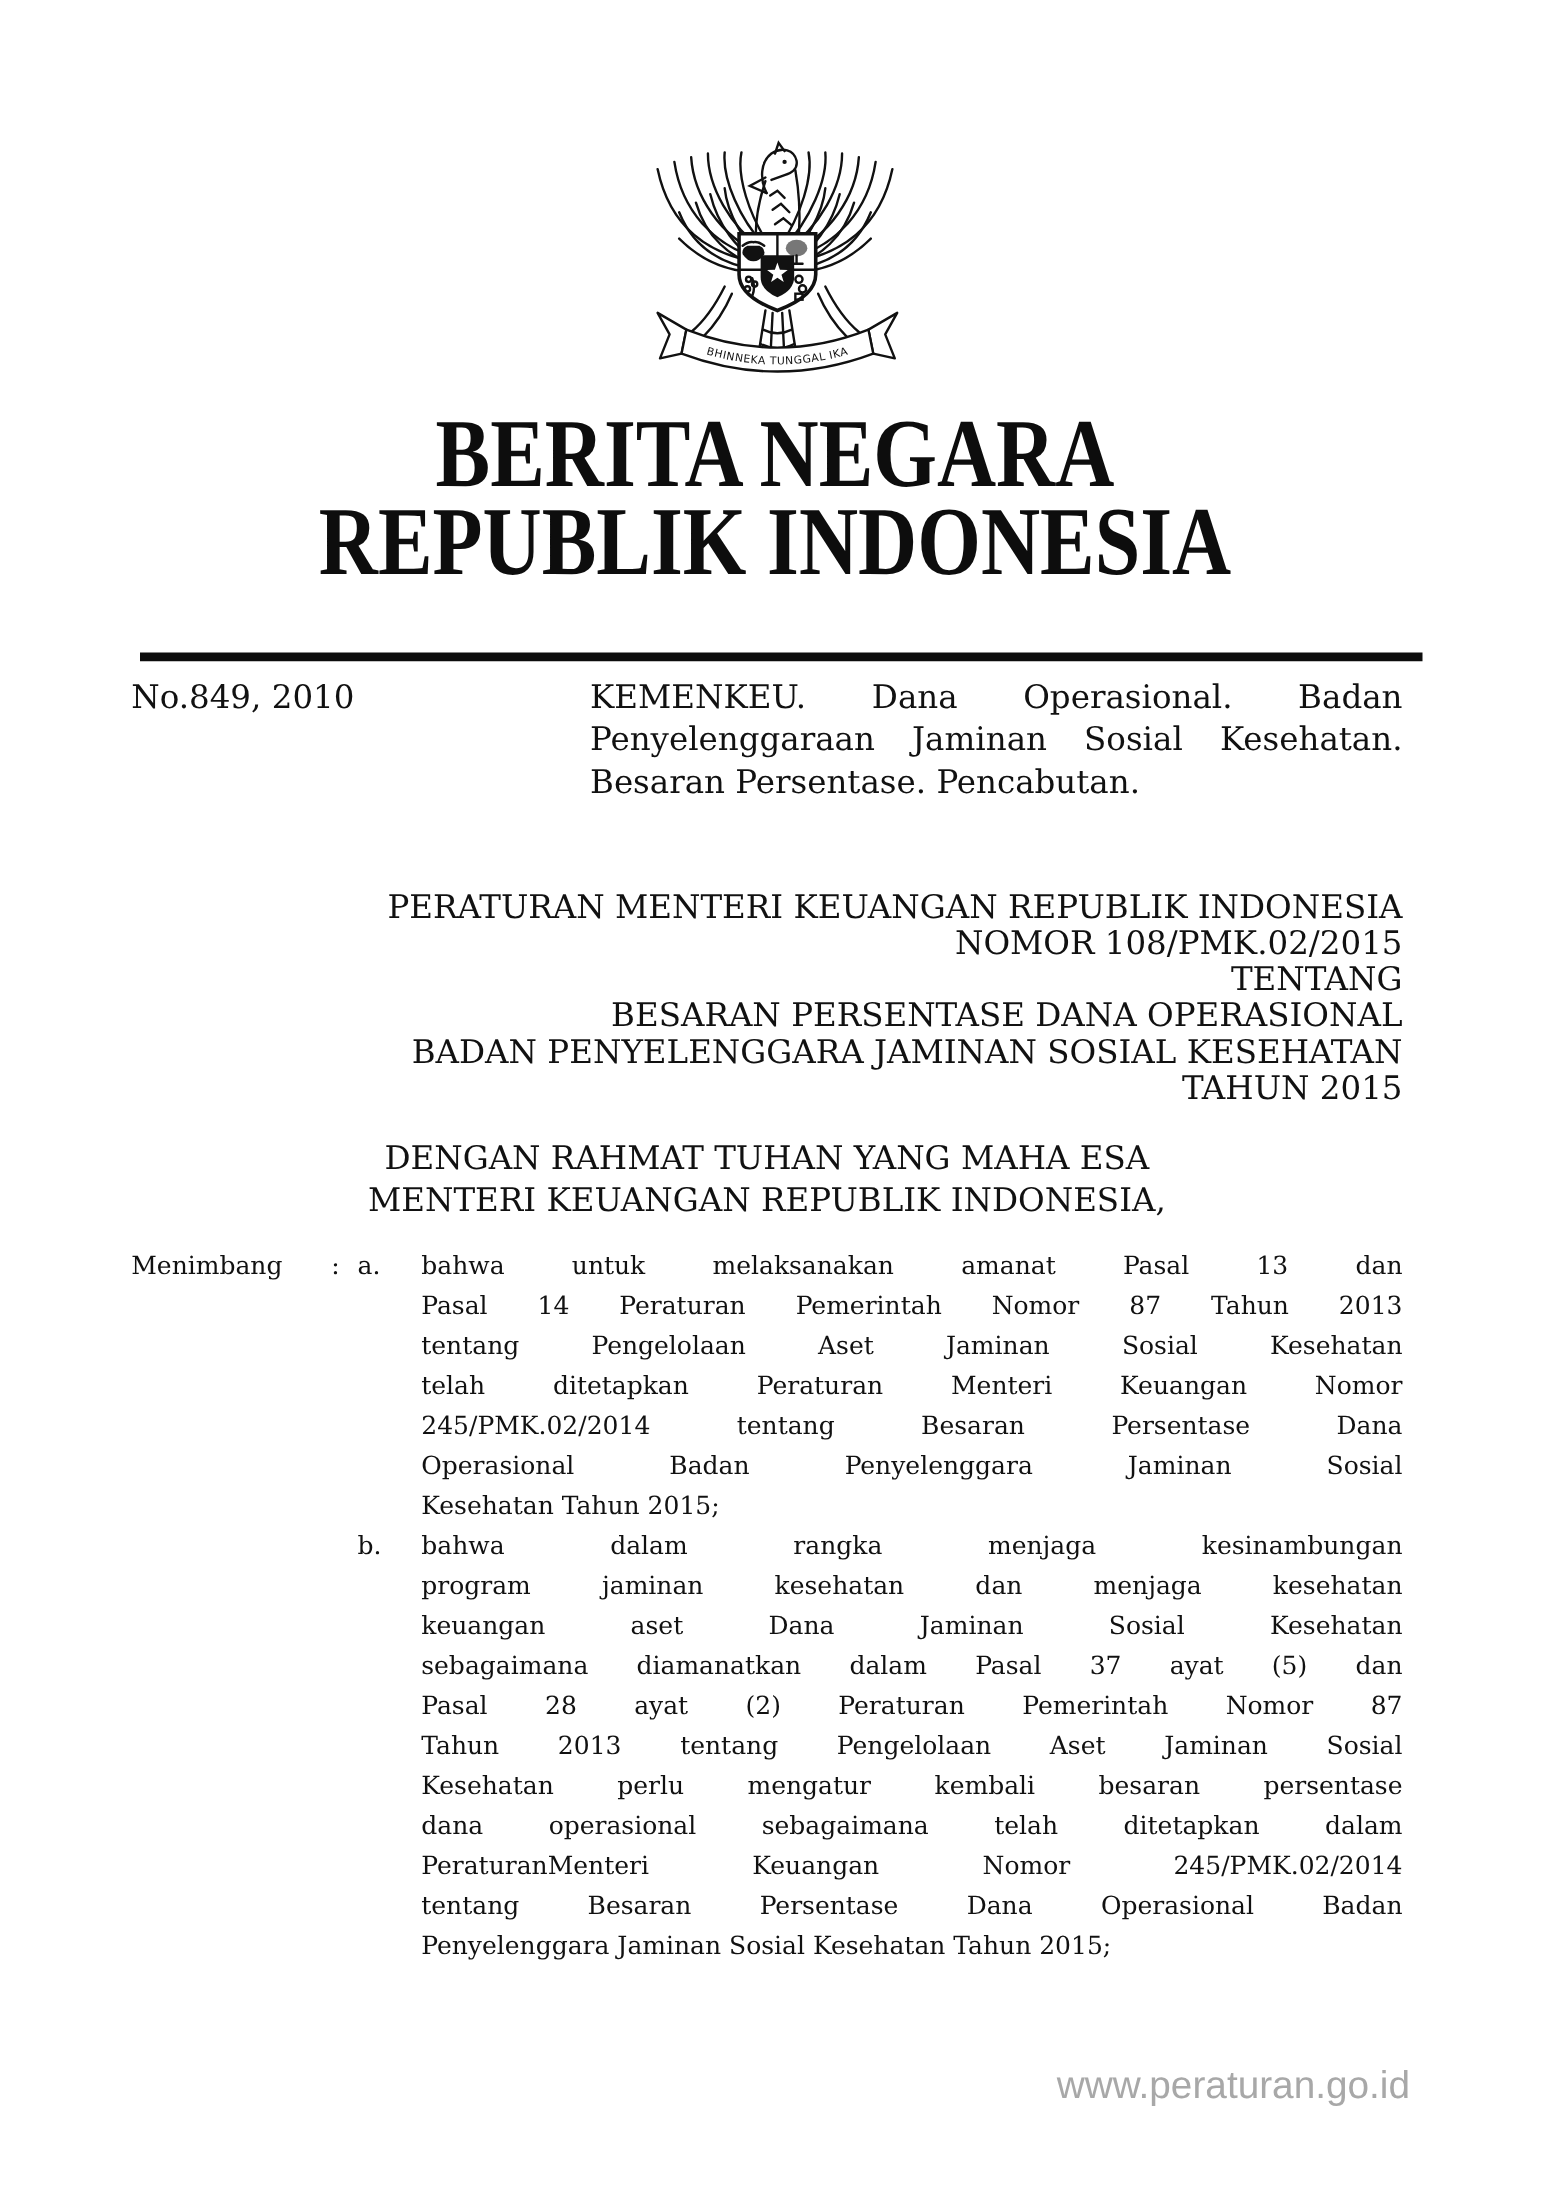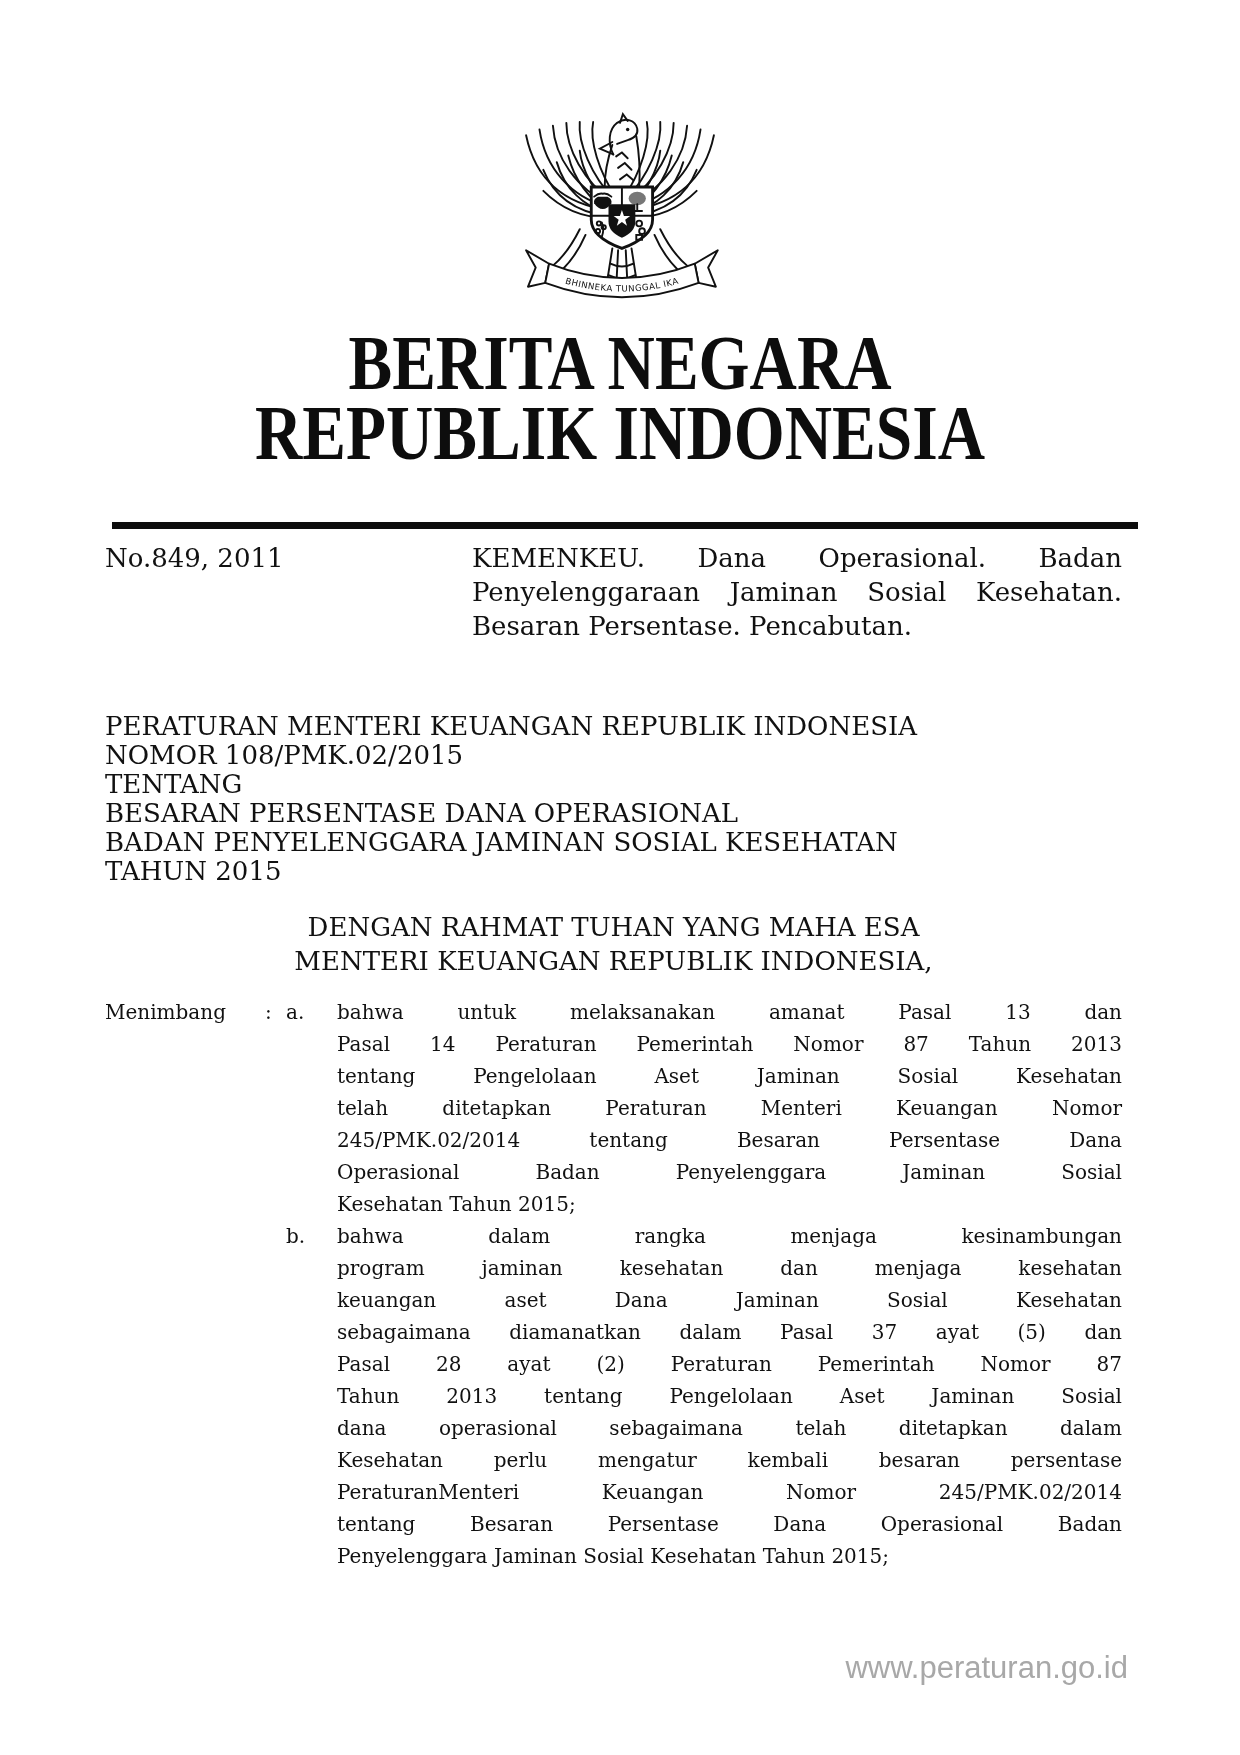"No.849, 2011" div.doc-number { text: 2011 -> 2010 }
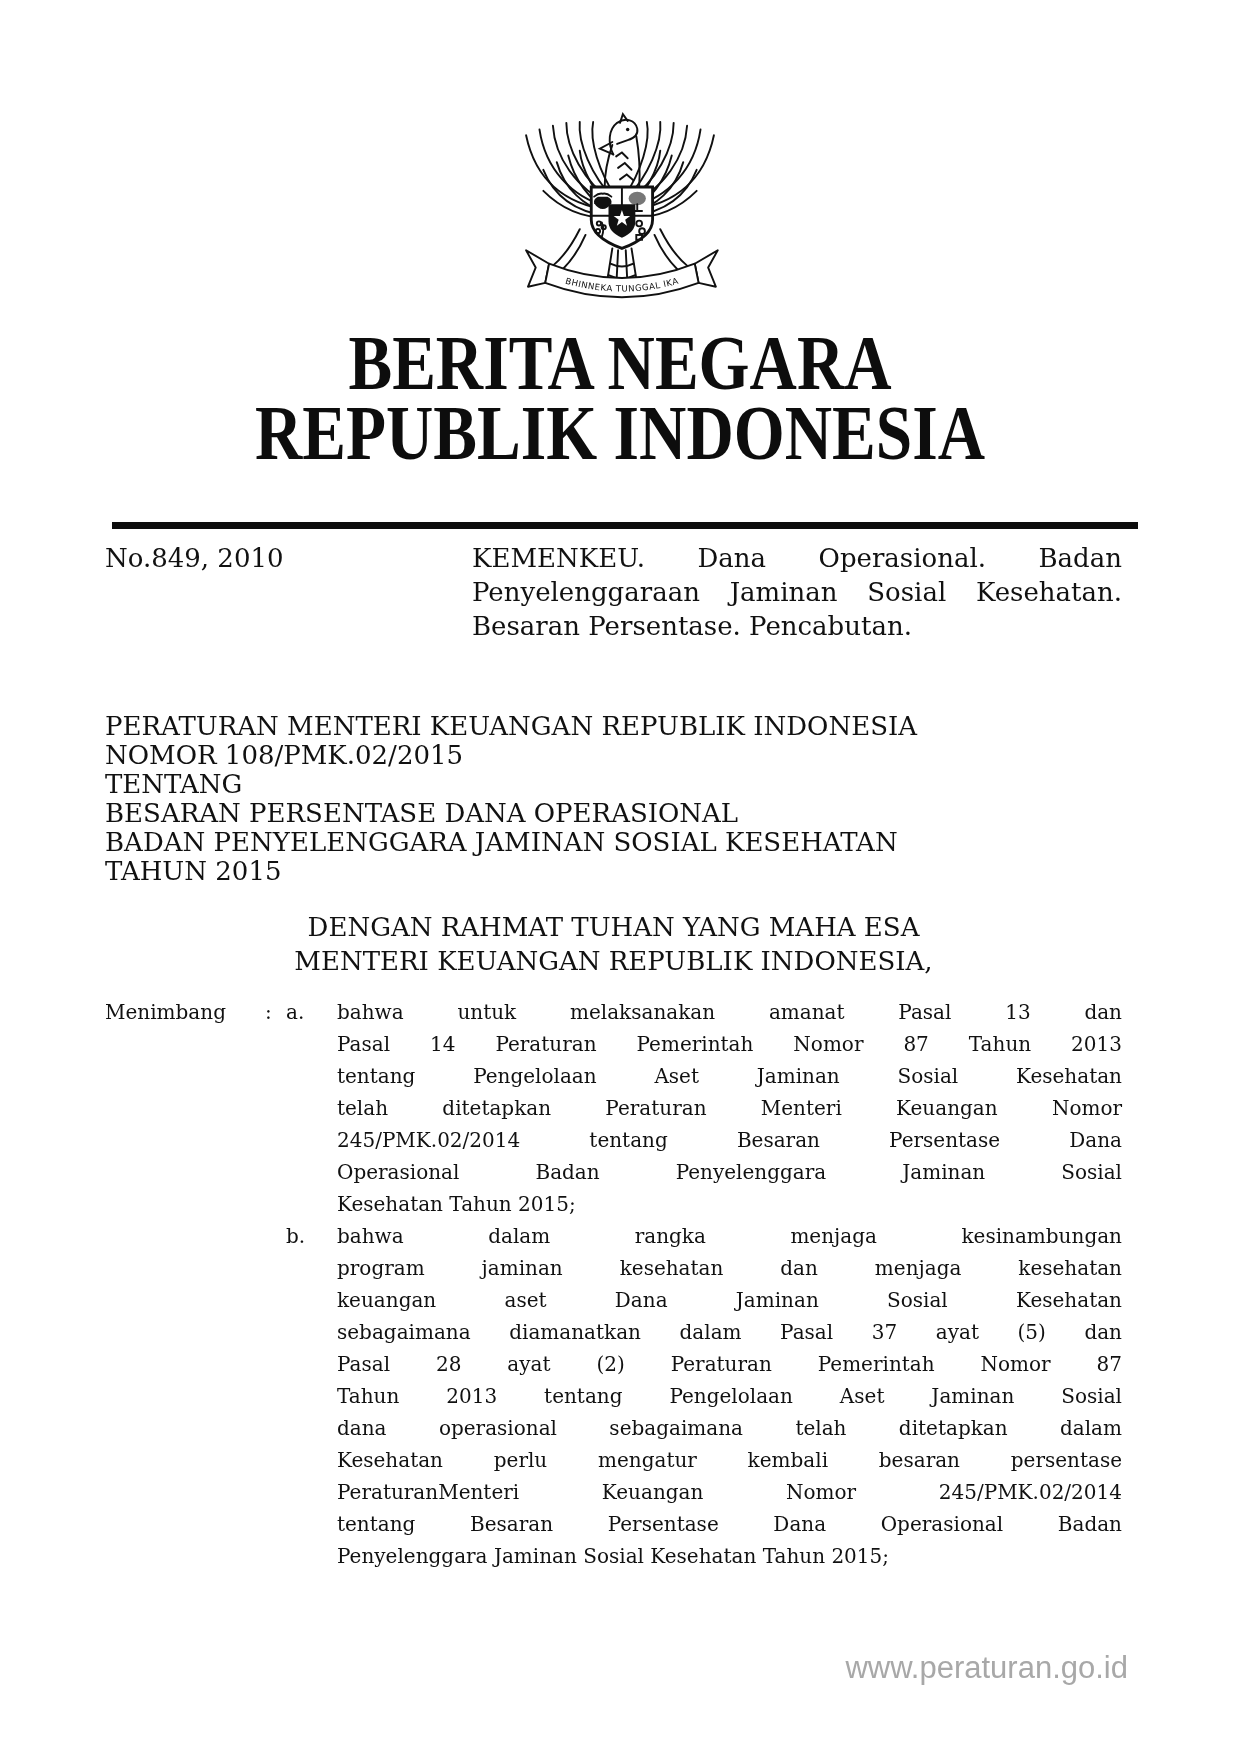"PERATURAN MENTERI KEUANGAN REPUBLIK" .cline { text-align: left -> right }
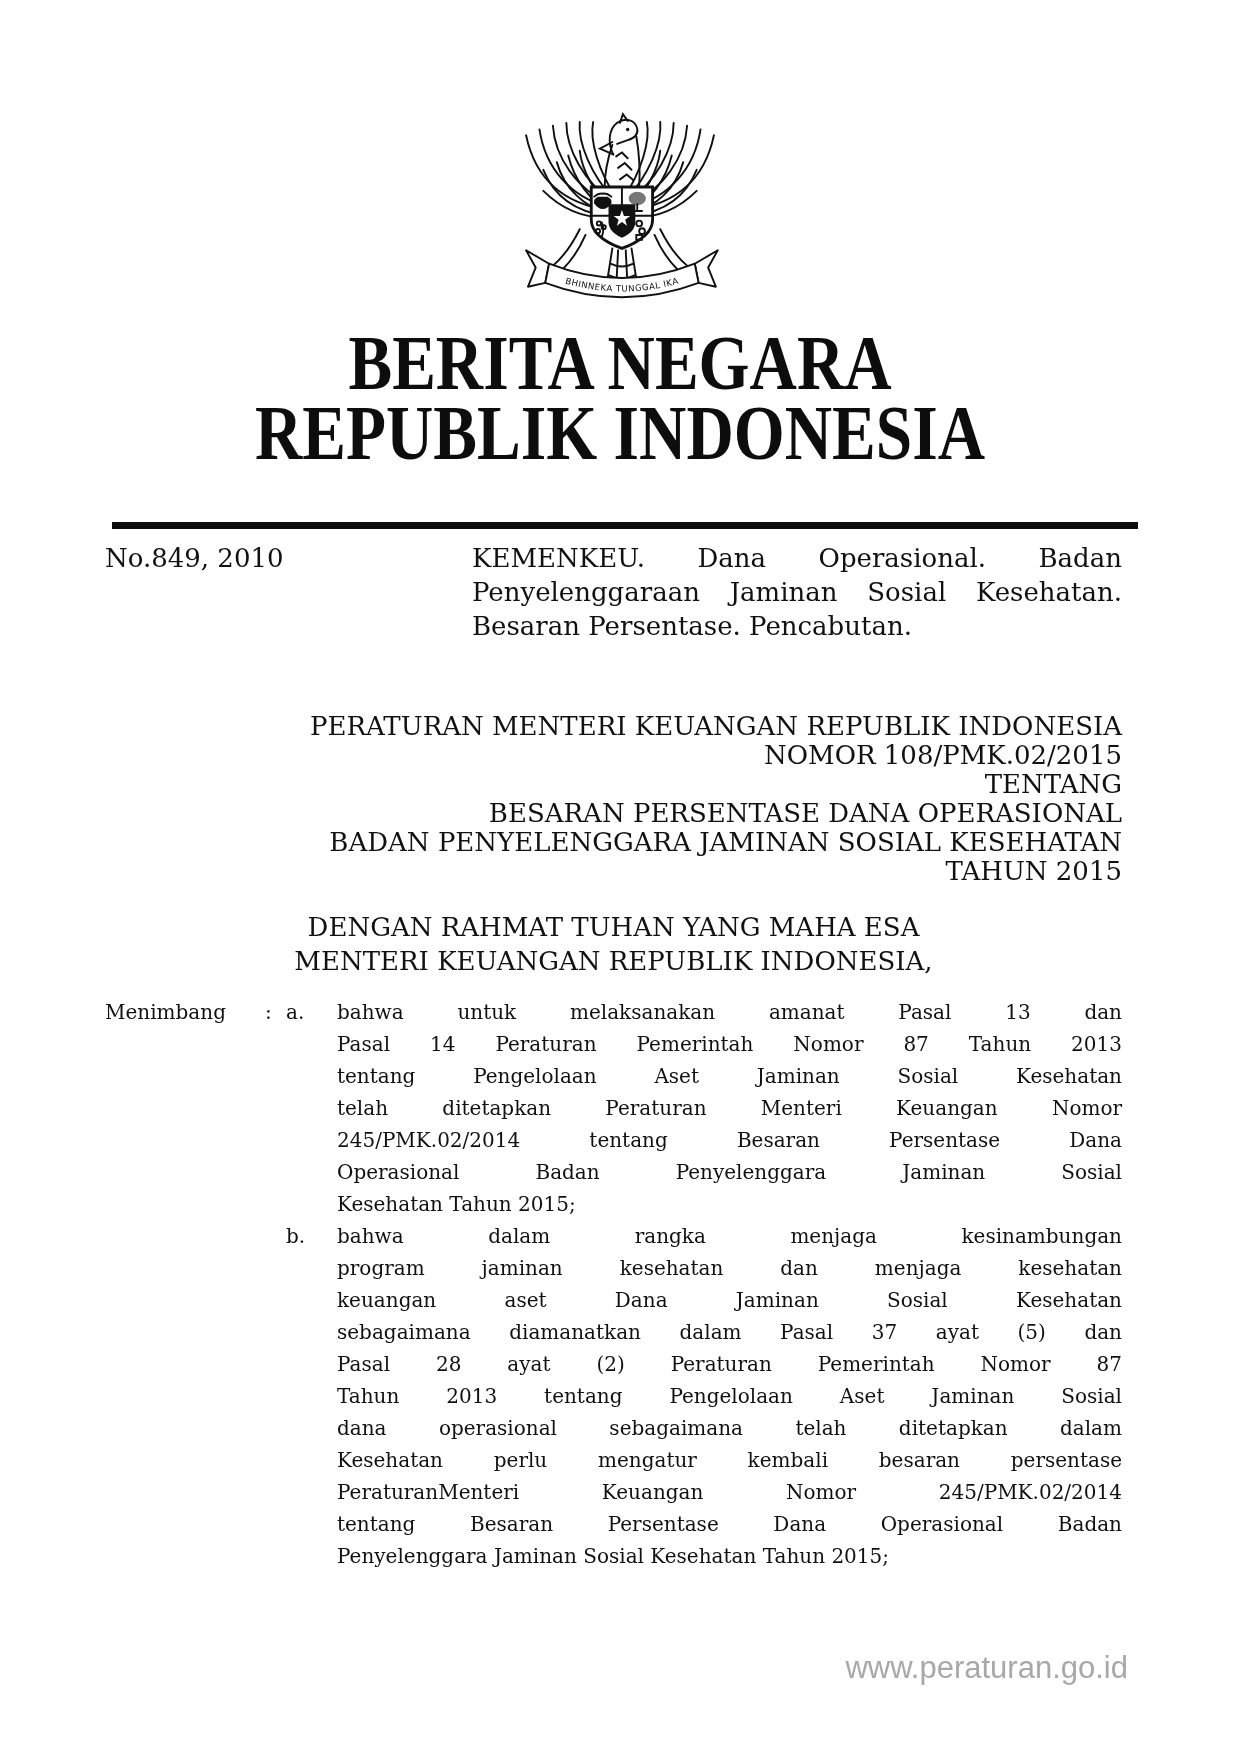"dana operasional sebagaimana telah" div.jline { order: before "Kesehatan perlu mengatur kembali besaran" -> after "Kesehatan perlu mengatur kembali besaran" }
